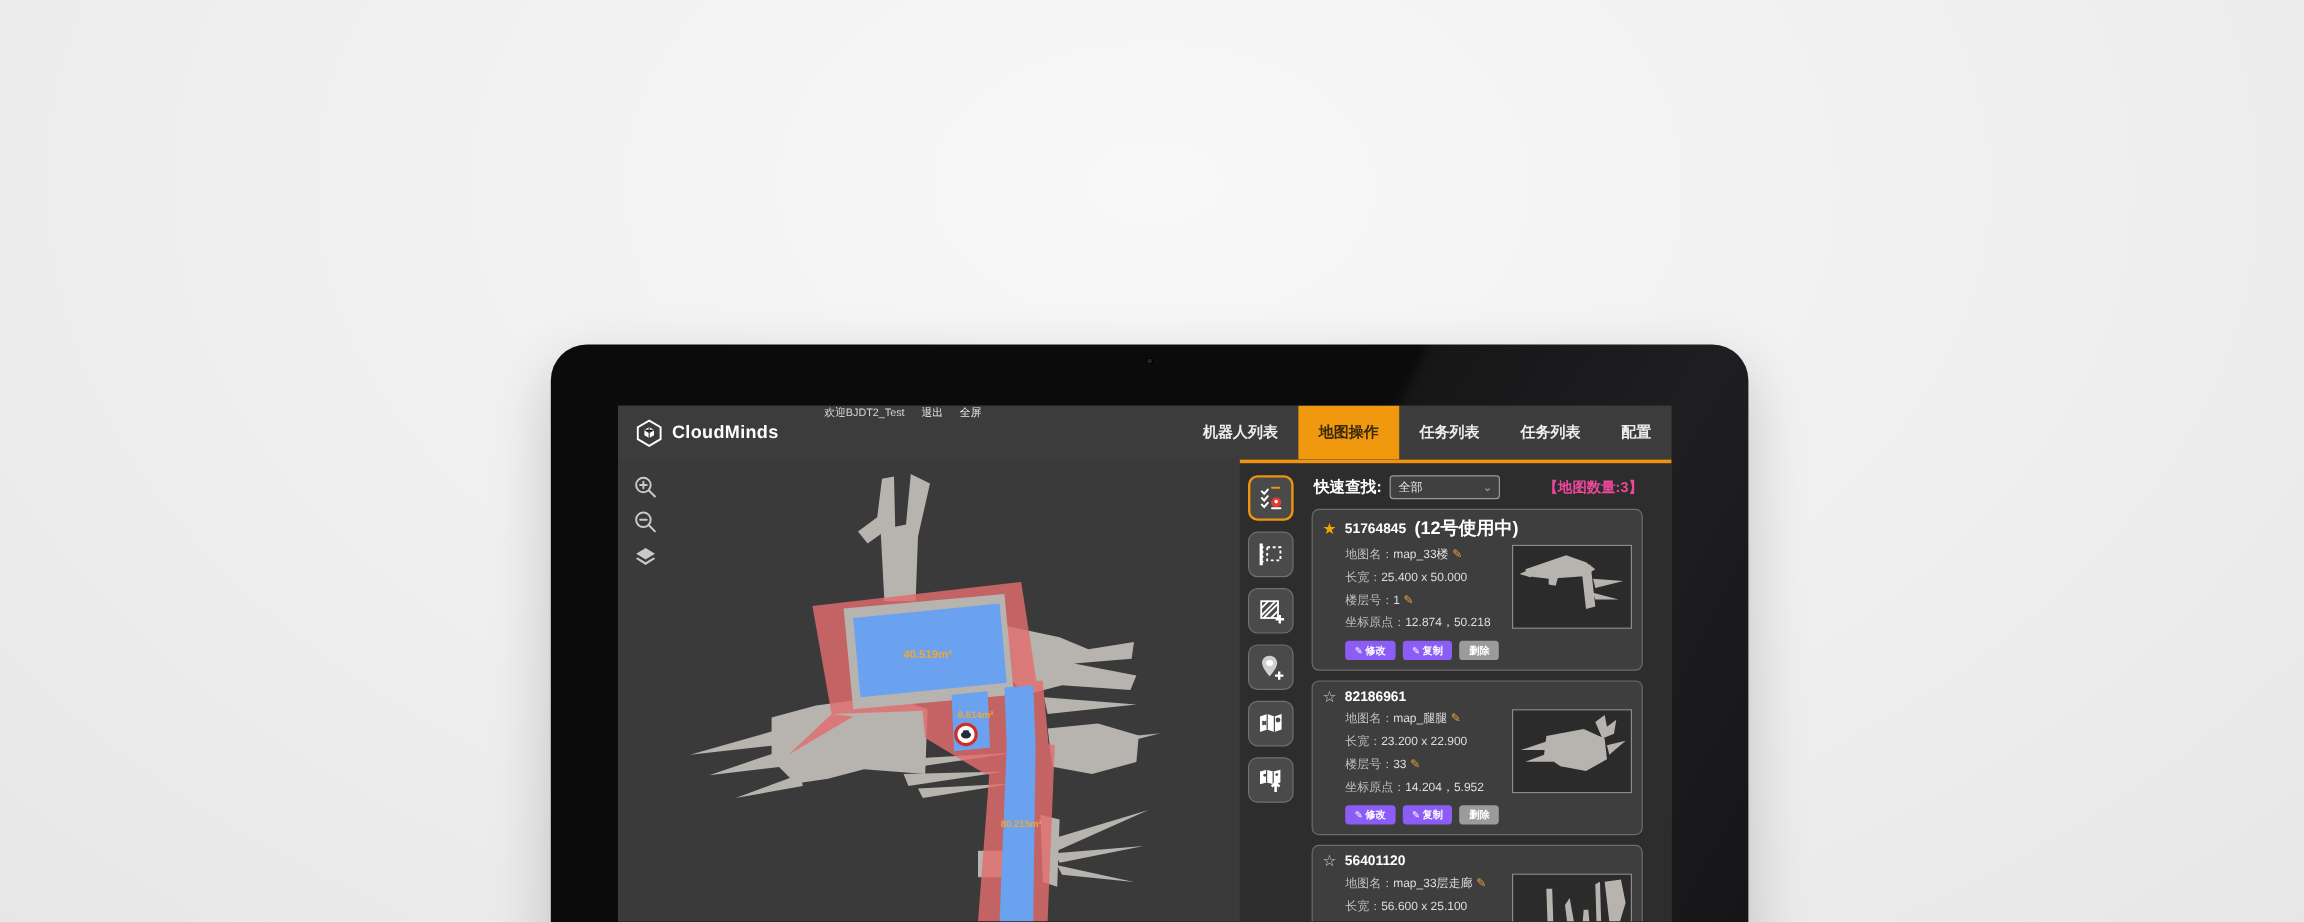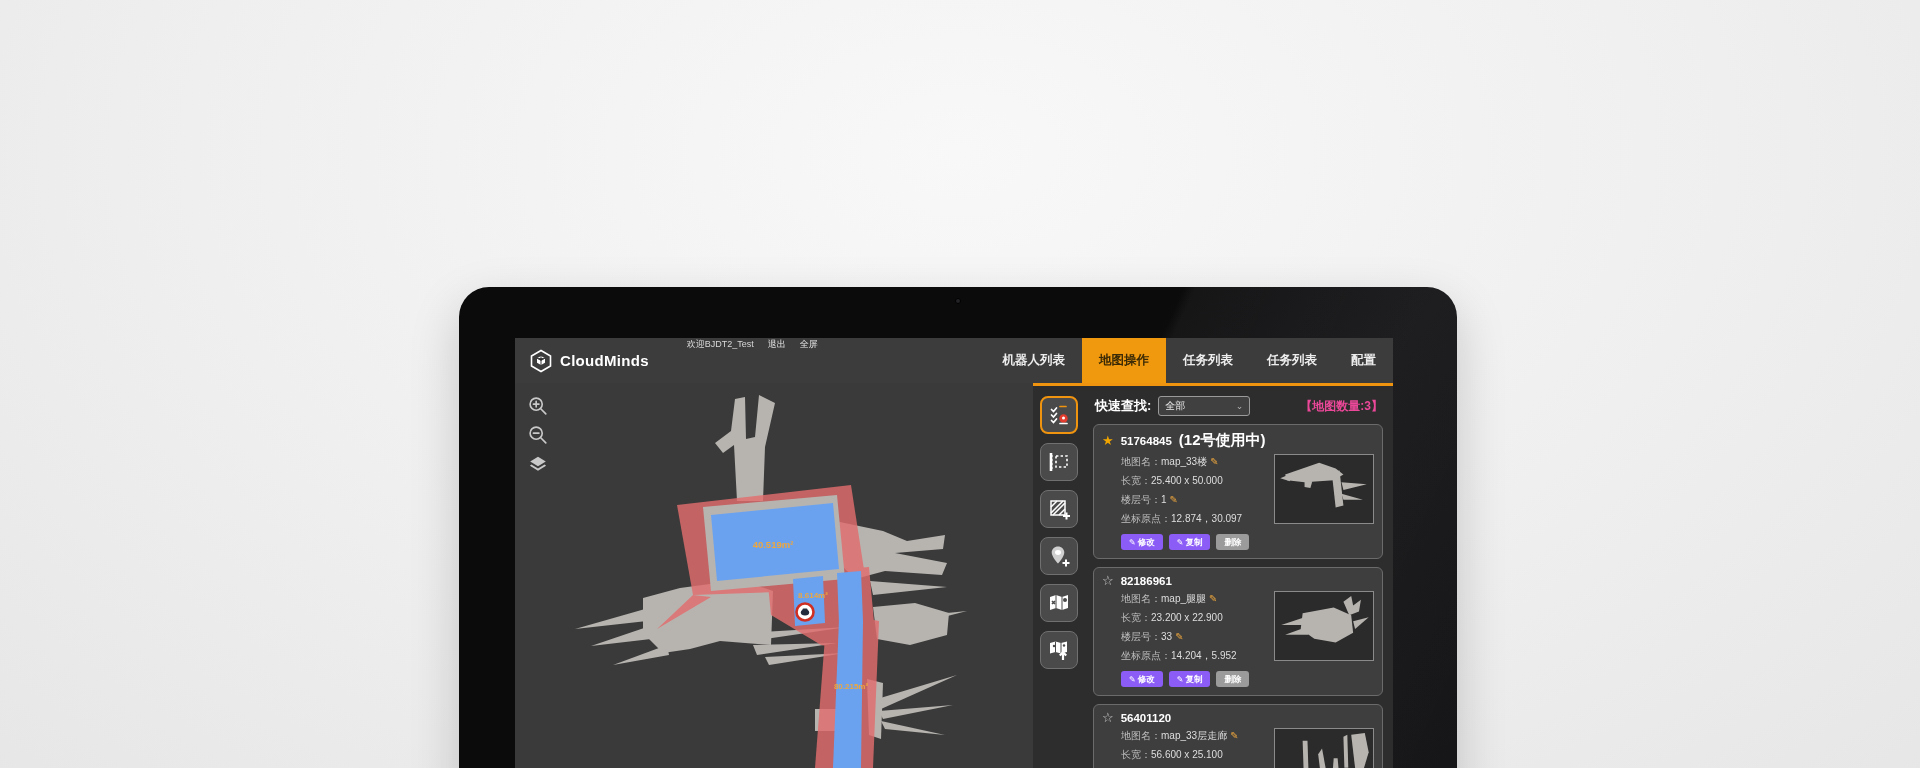"快速查找:" .panel { padding: 7px 10px 0 8px -> 7px 24px 0 8px }
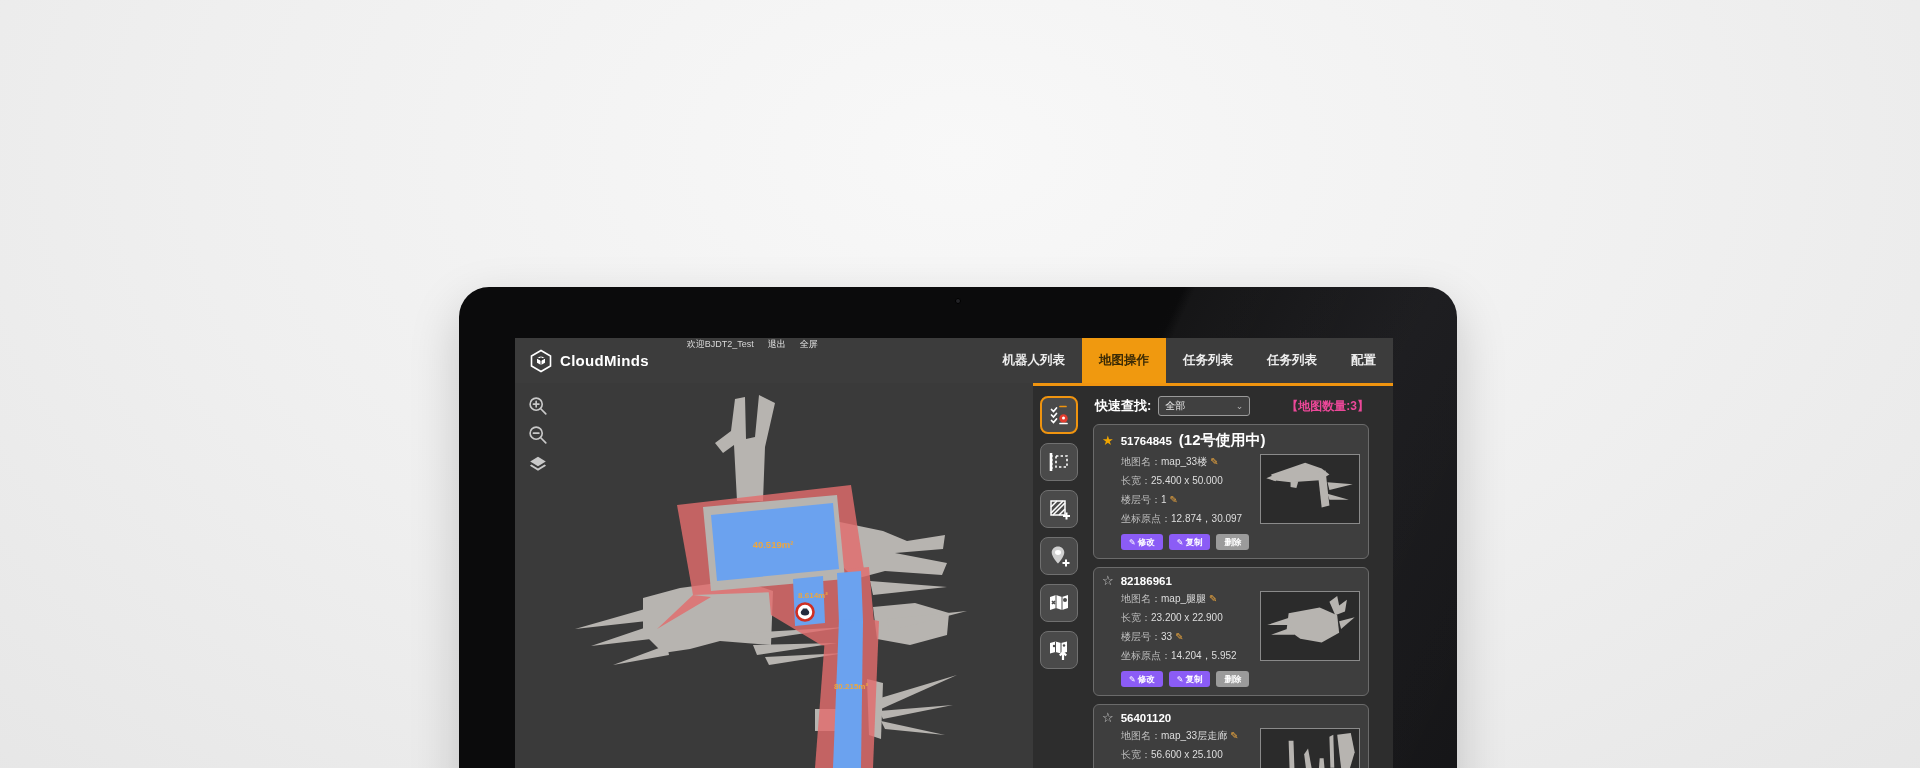"12.874，30.097" span.fval { text: 30.097 -> 50.218 }
